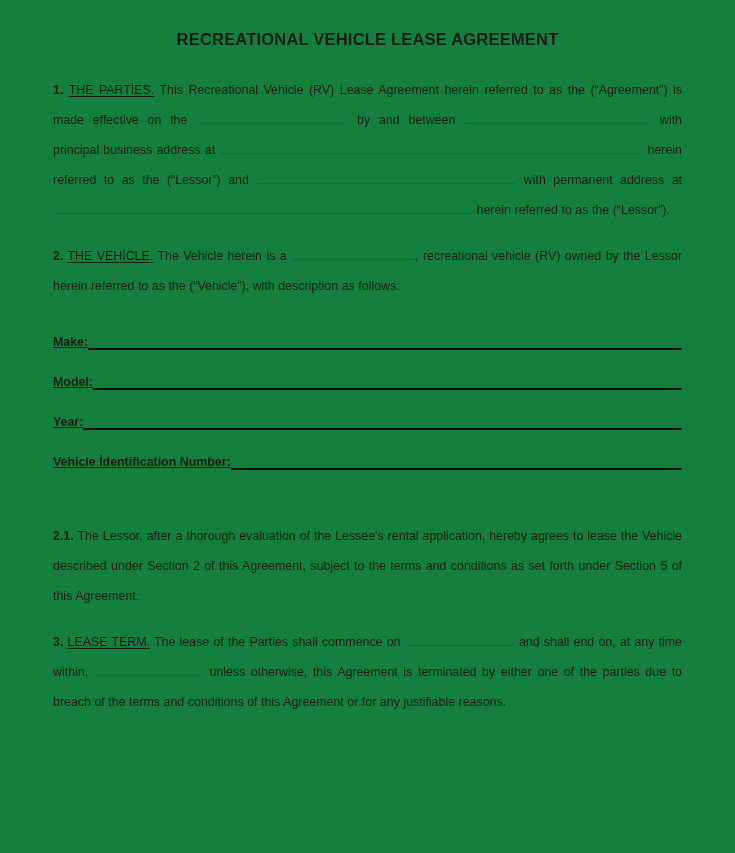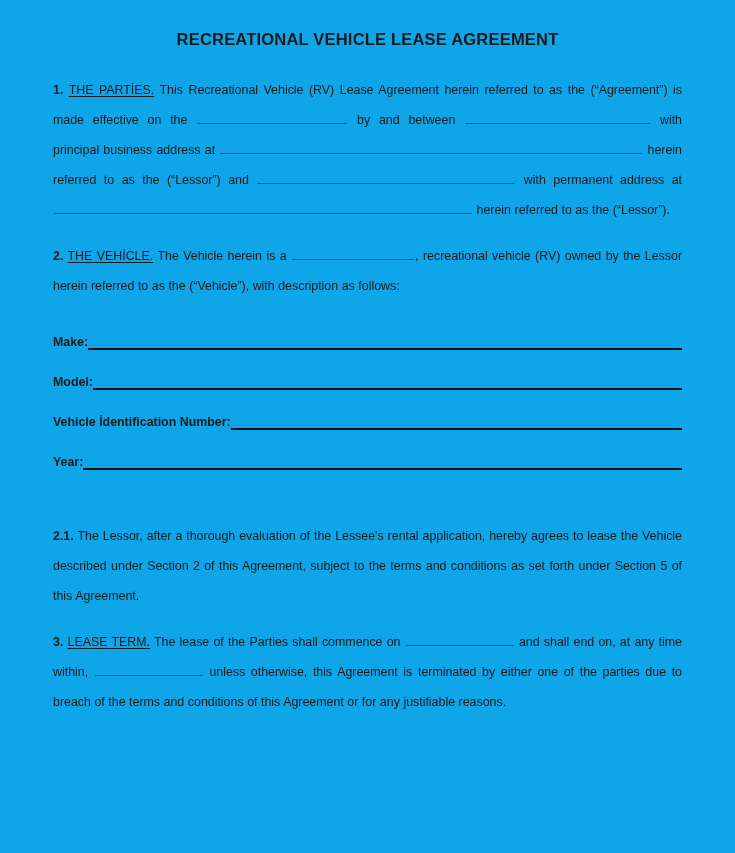"RECREATIONAL VEHICLE LEASE AGREEMENT" .page { background: #0ea5e9 -> #15803d }
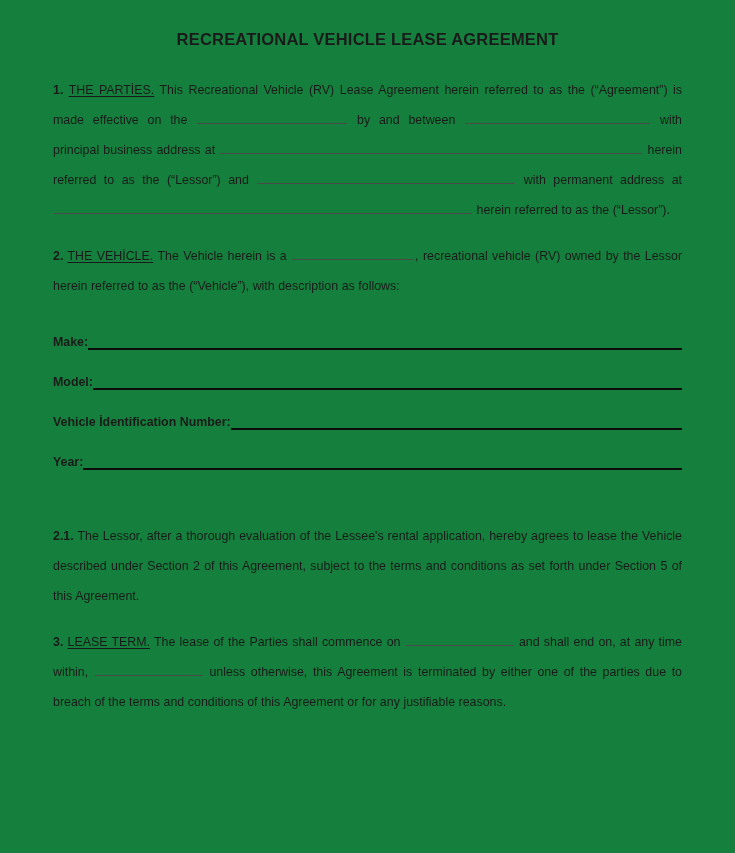"Make:" .field-label { text-decoration: none -> underline }
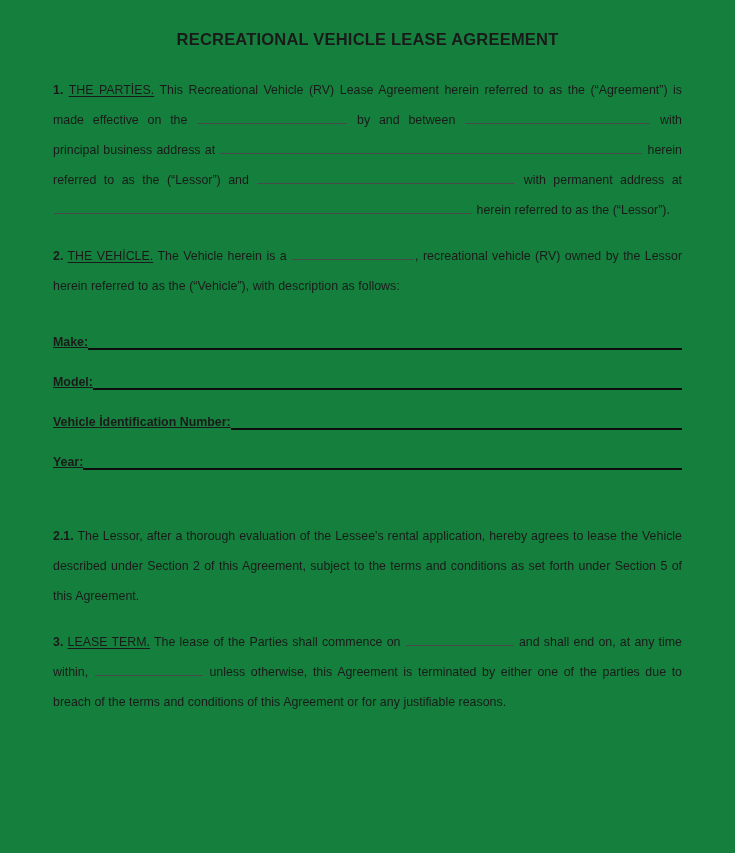"Vehicle İdentification Number:" div.field-row { order: before "Year:" -> after "Year:" }
